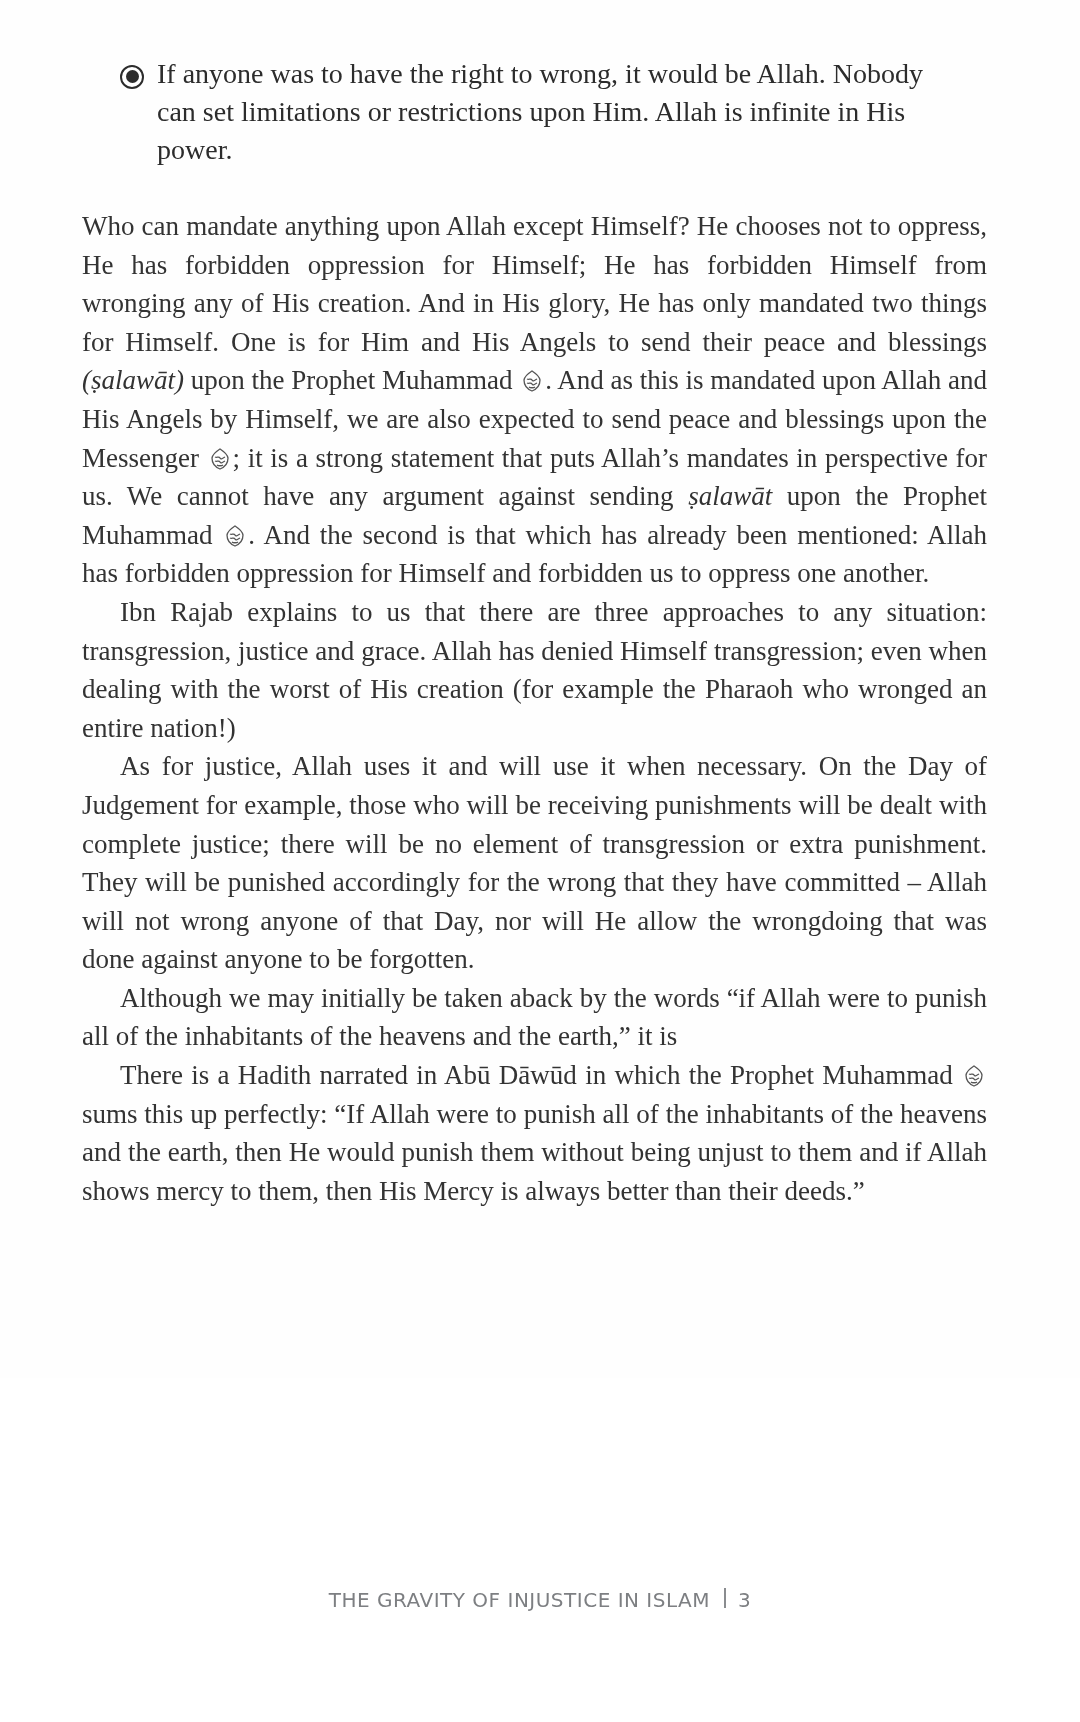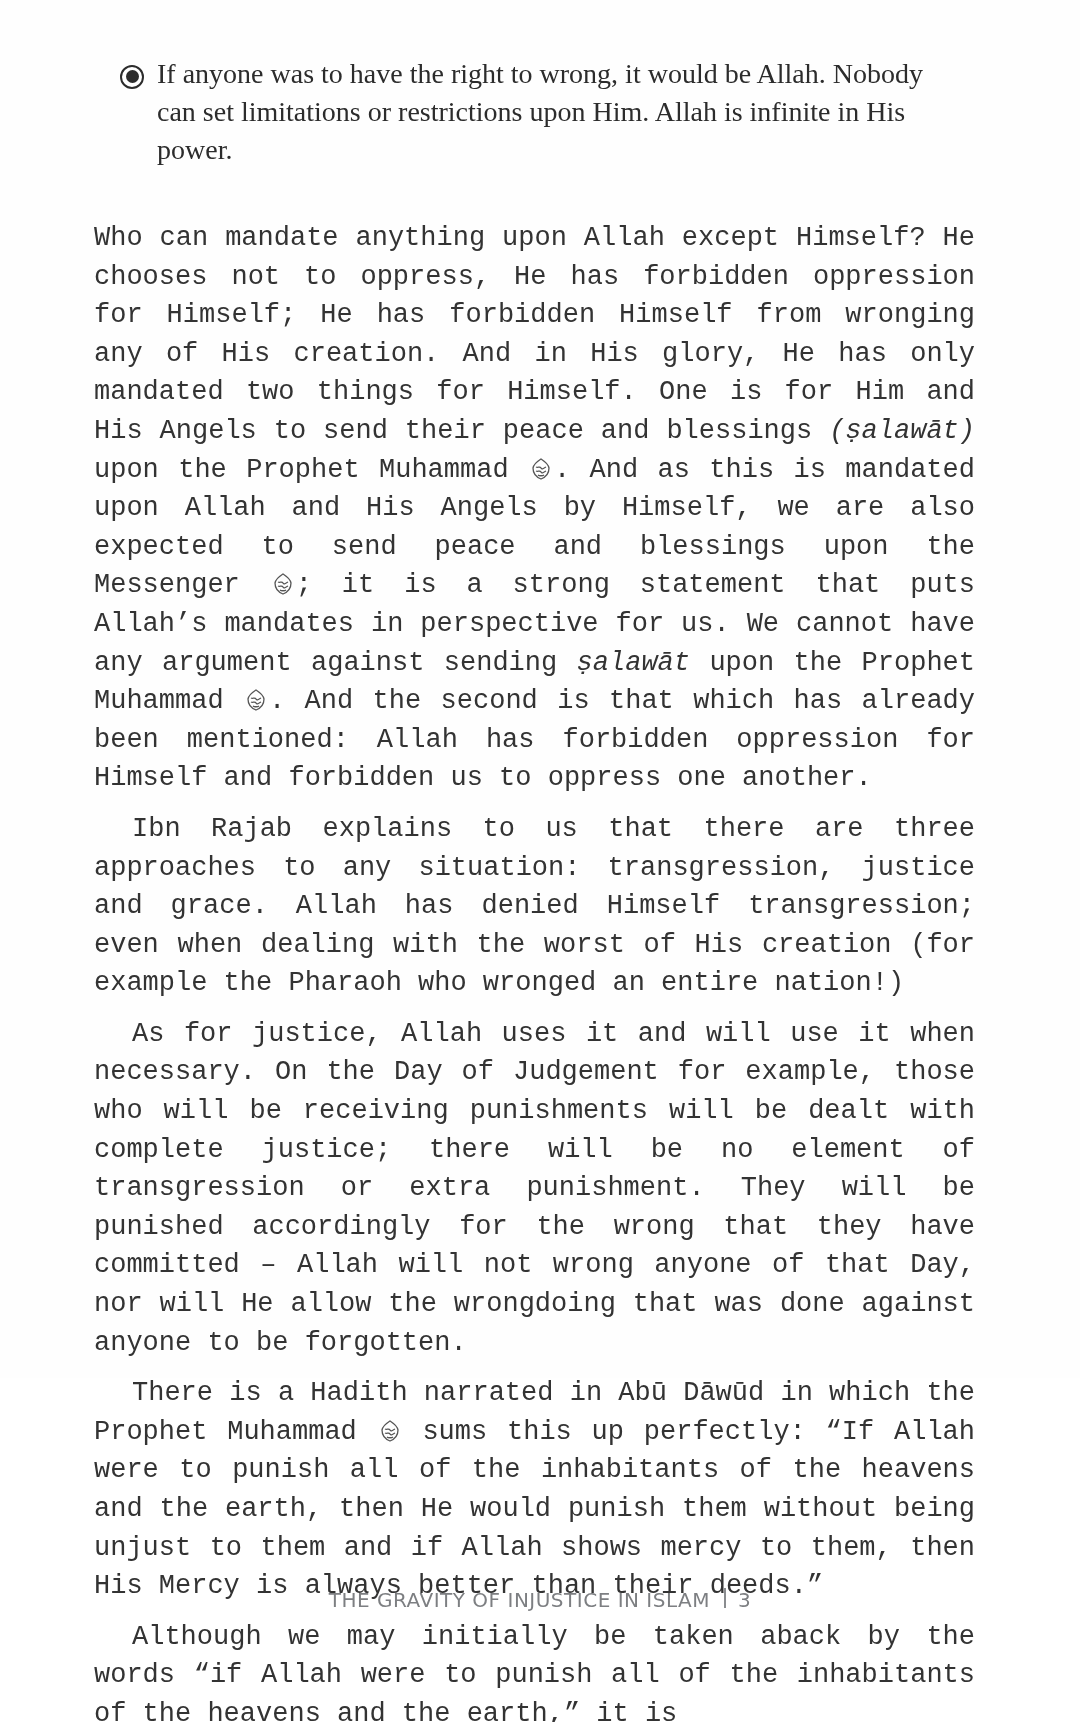"Who can mandate anything upon" .body-text p { font-family: Liberation Mono, monospace -> none; margin: 12px -> 0 }
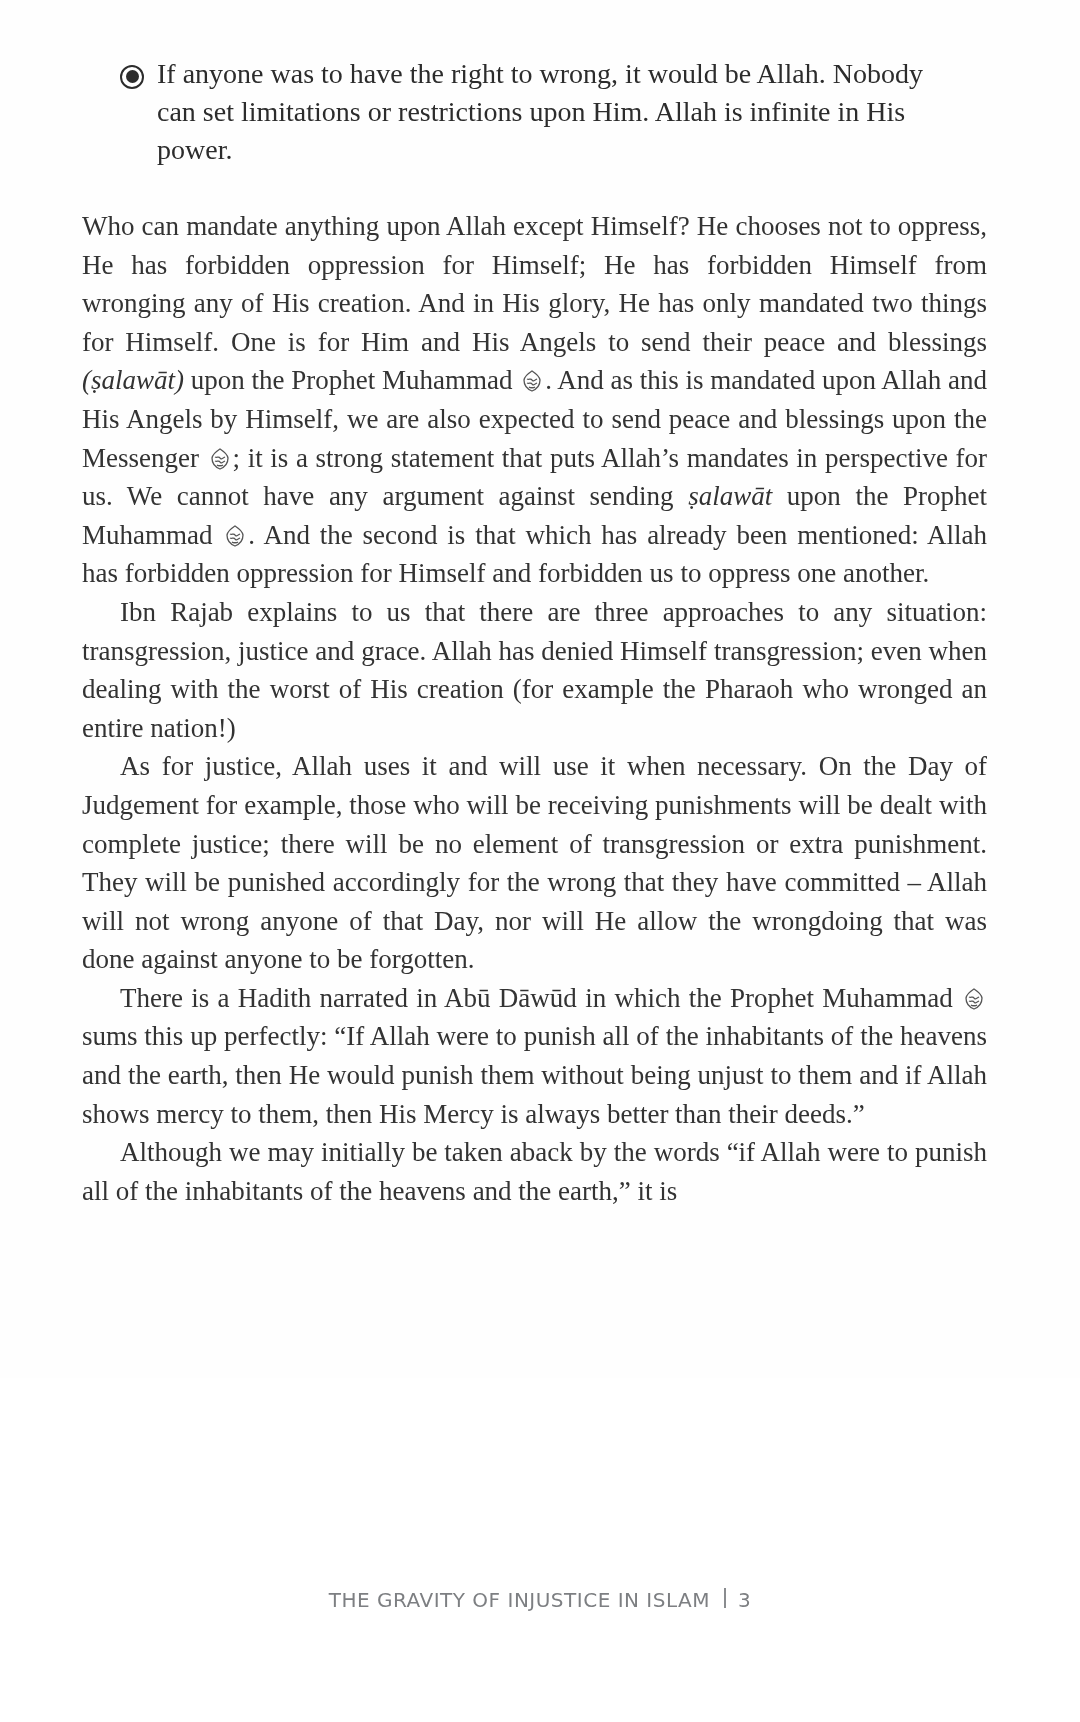"There is a Hadith narrated" p { order: before "Although we may initially be" -> after "Although we may initially be" }
